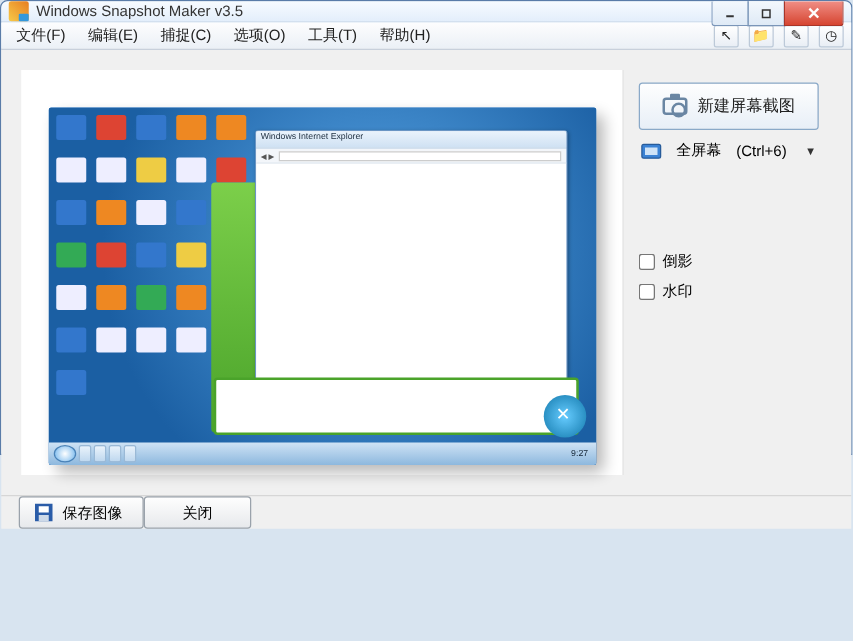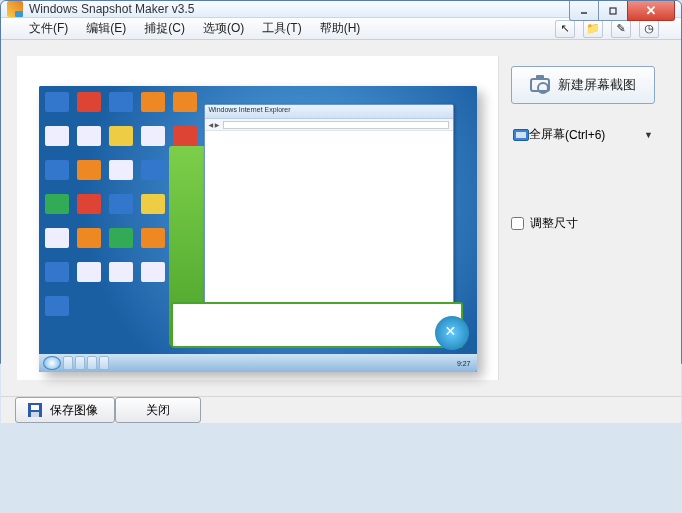"文件(F)" .menubar { padding: 0 22px -> 0 6px }
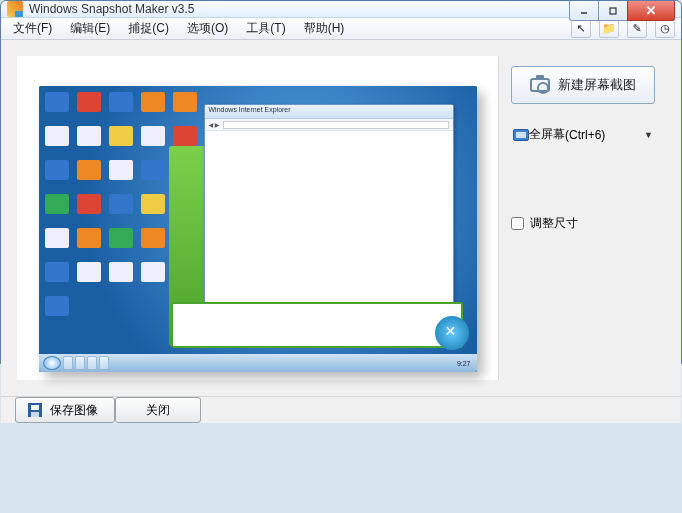"全屏幕" .fullscreen-row { gap: 0 -> 12px; margin-top: 20px -> 6px }
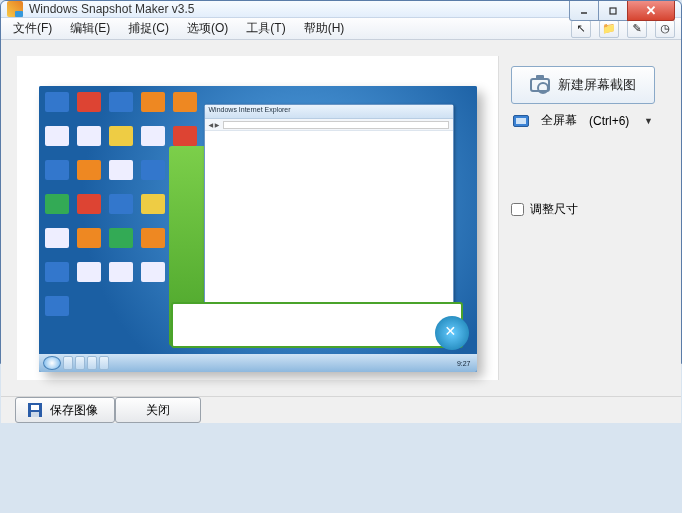"倒影" label.opt { html: none -> <label> <input> <span>倒影</span> </label> }
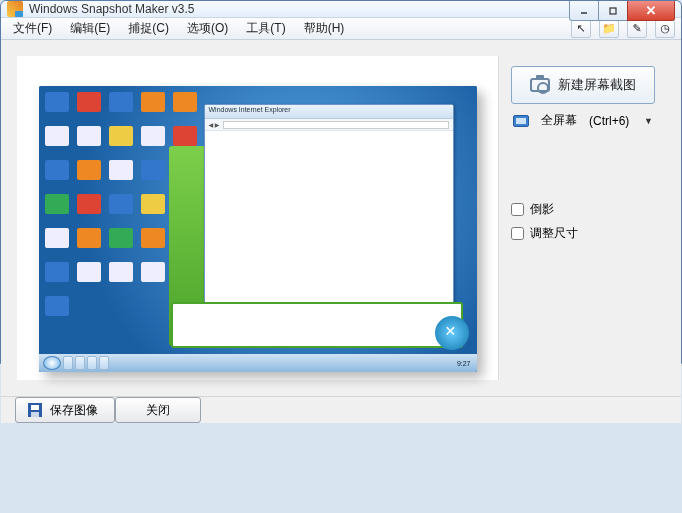"水印" label.opt { html: none -> <label> <input> <span>水印</span> </label> }
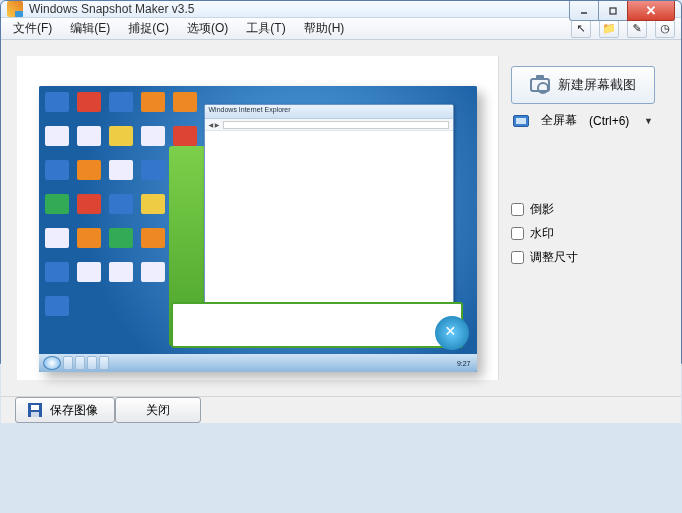"调整尺寸" label.opt { html: <label> <input> <span>调整尺寸</span> </label> -> none }
